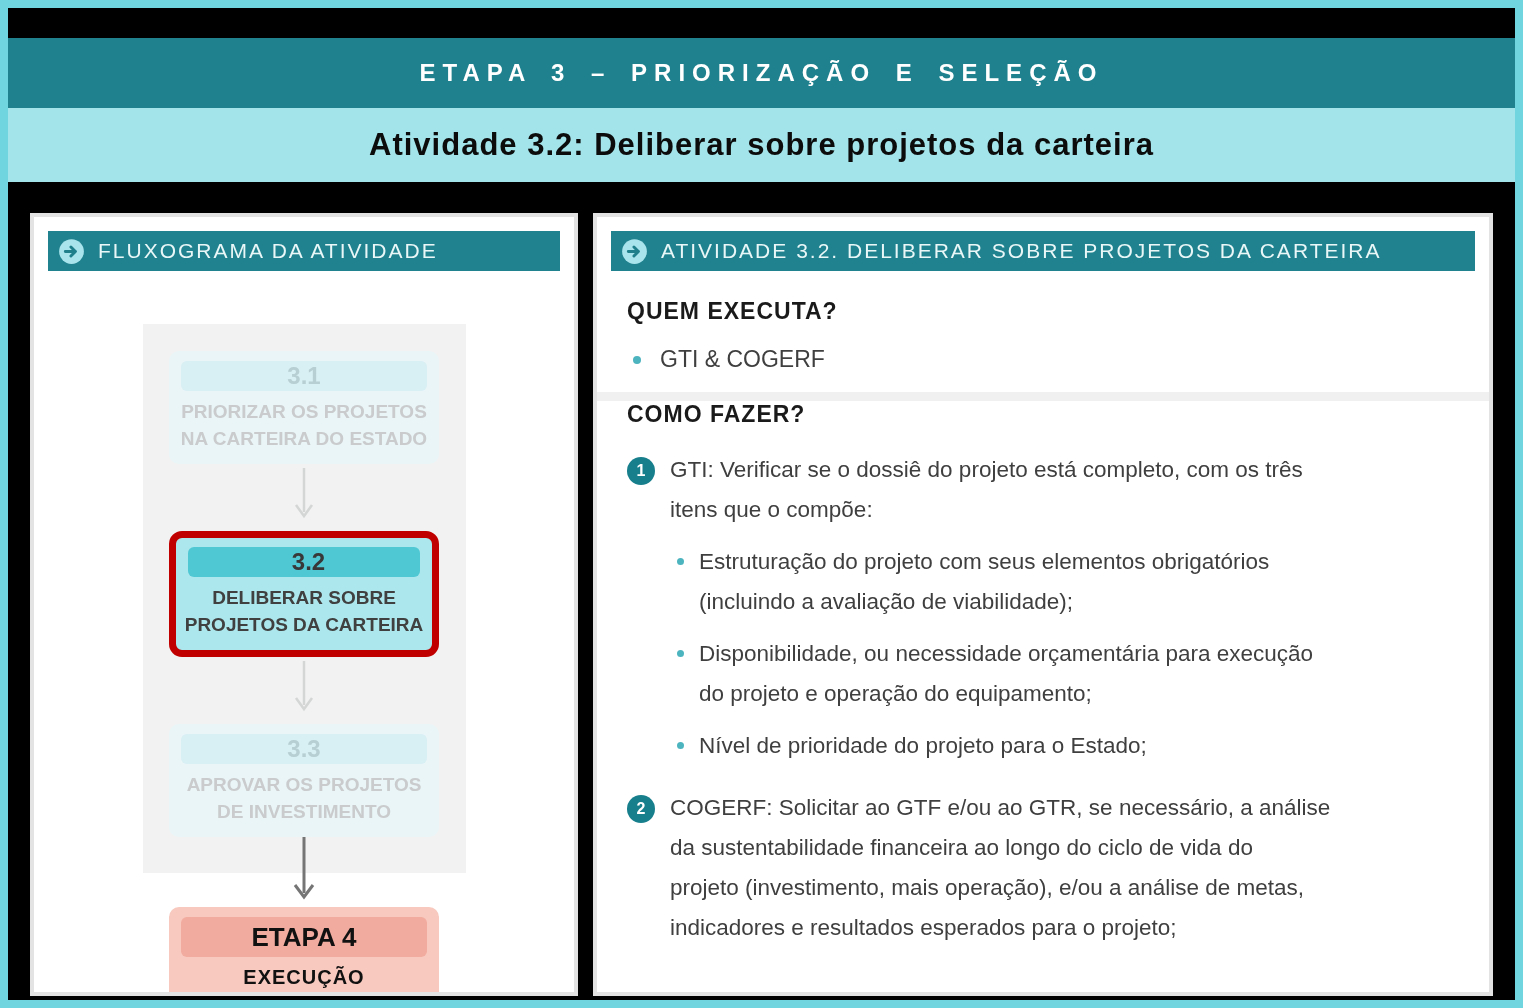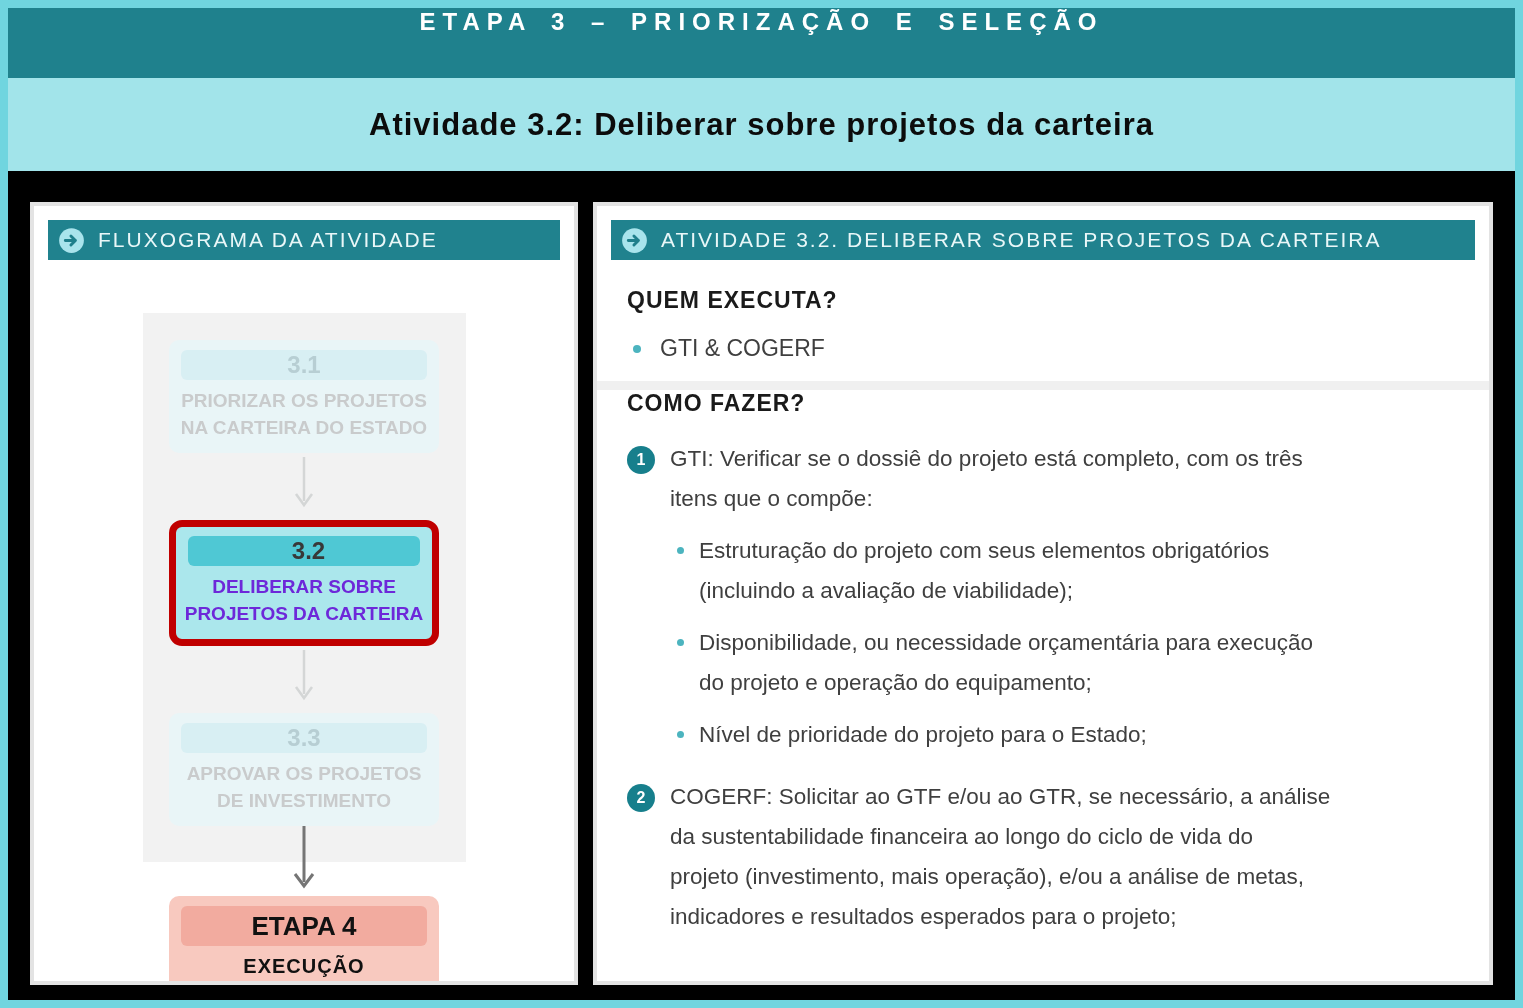"ETAPA 3 – PRIORIZAÇÃO E" .top-bar { align-items: none -> center; margin-top: none -> 30px }
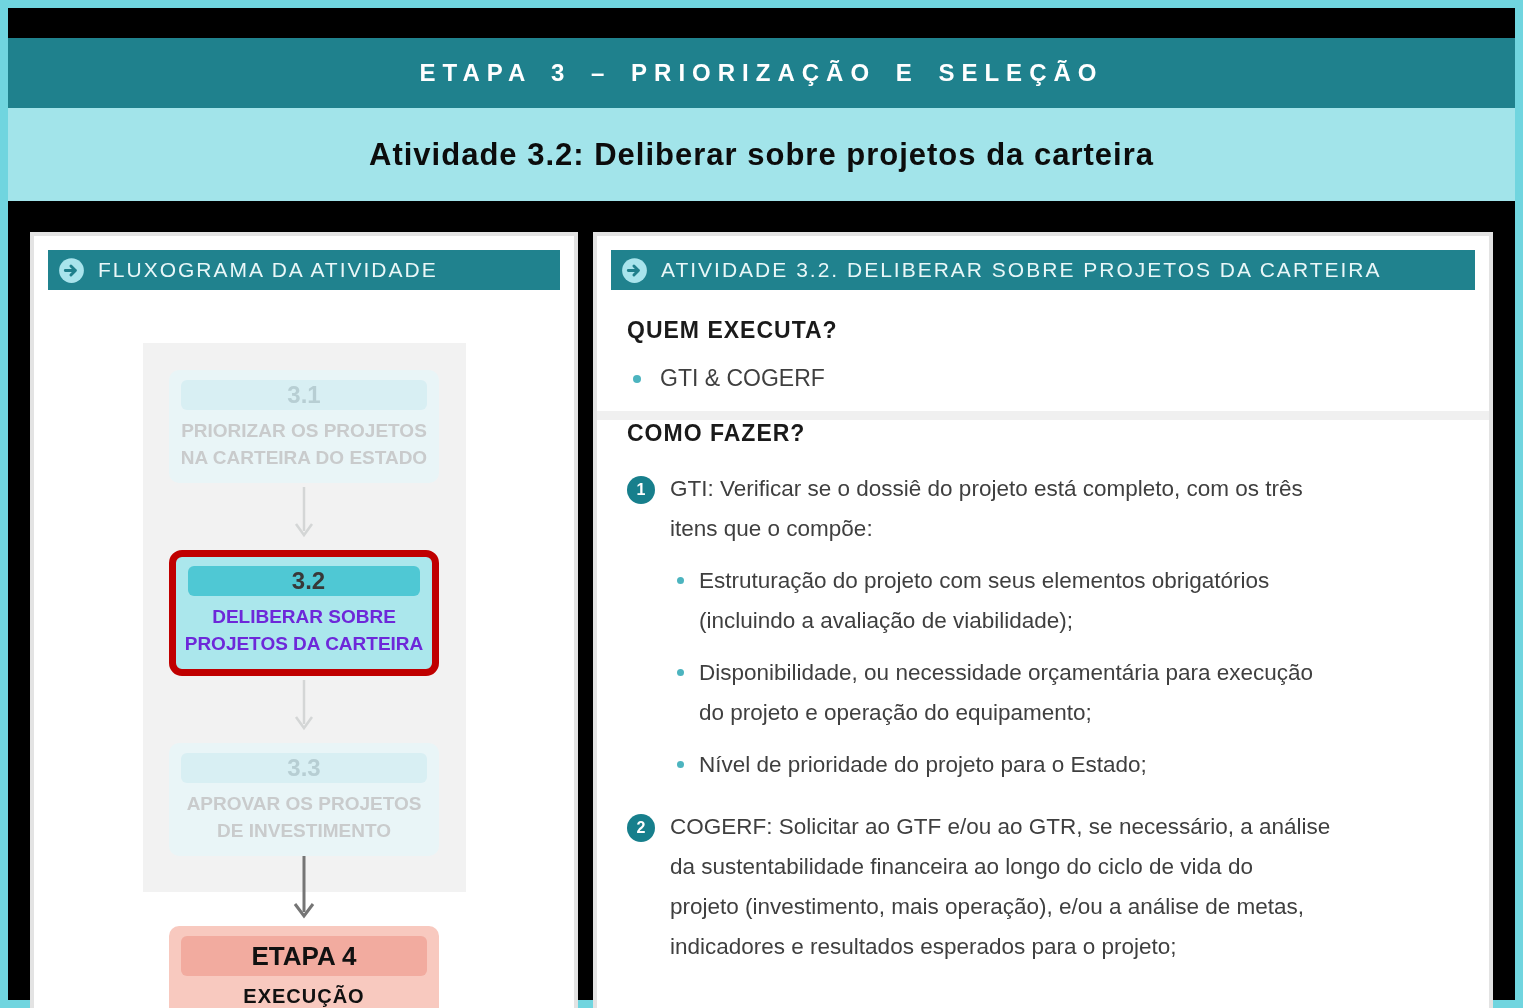"Atividade 3.2: Deliberar sobre projetos" .subtitle-bar { height: 93px -> 74px }
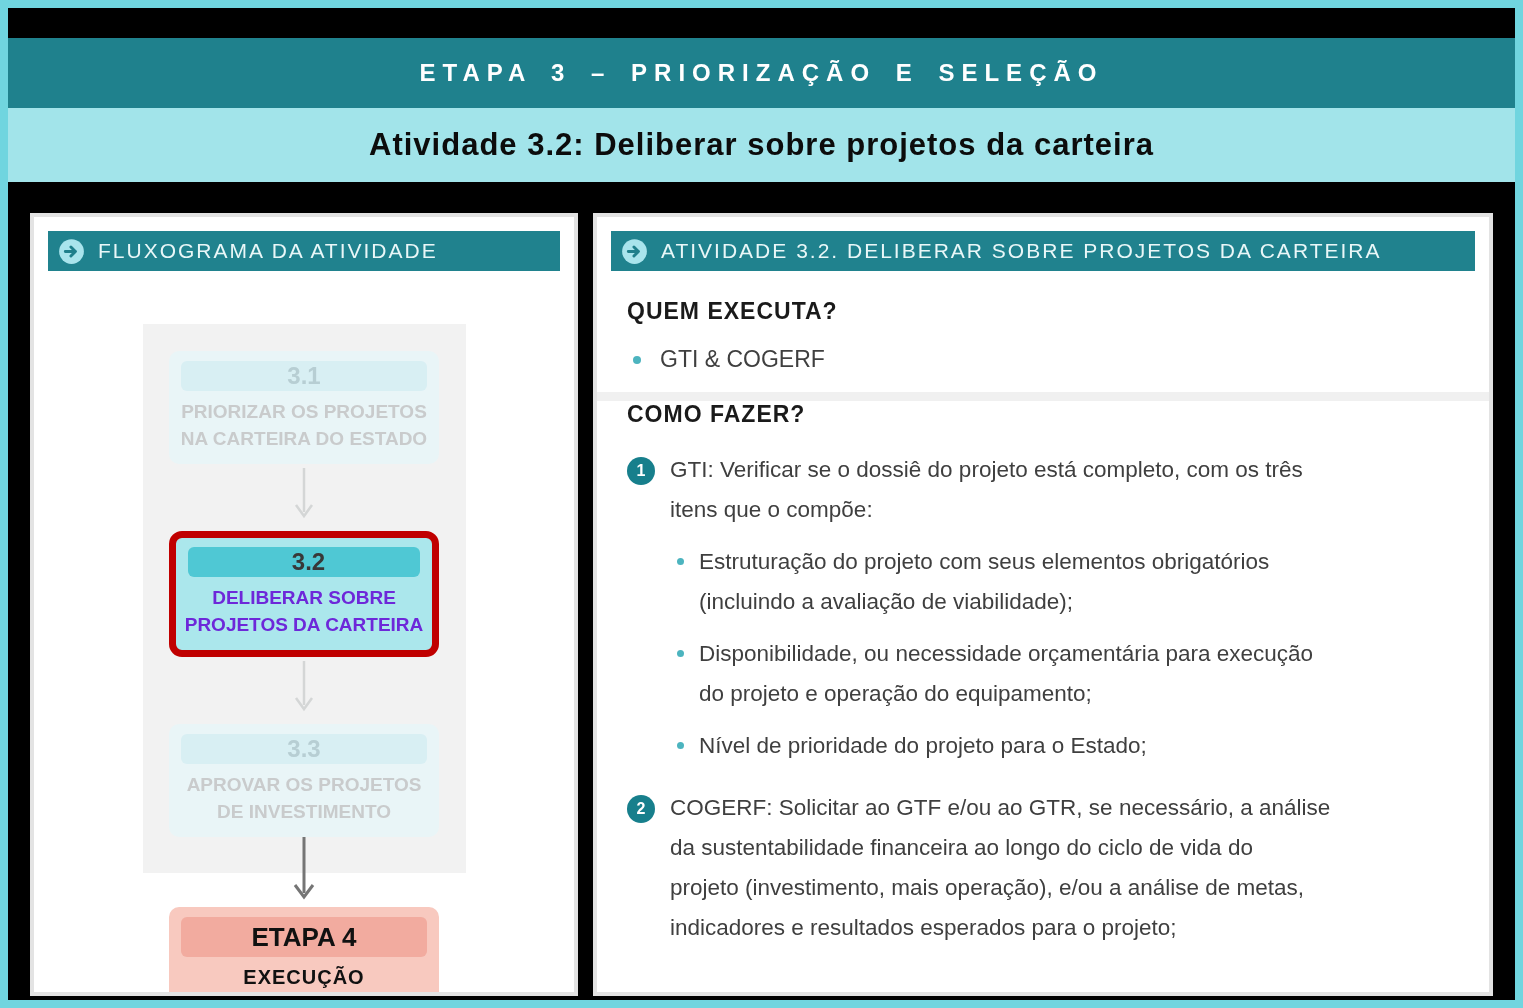"DELIBERAR SOBRE" .step-active .step-label { color: #6d28d9 -> #404040 }
